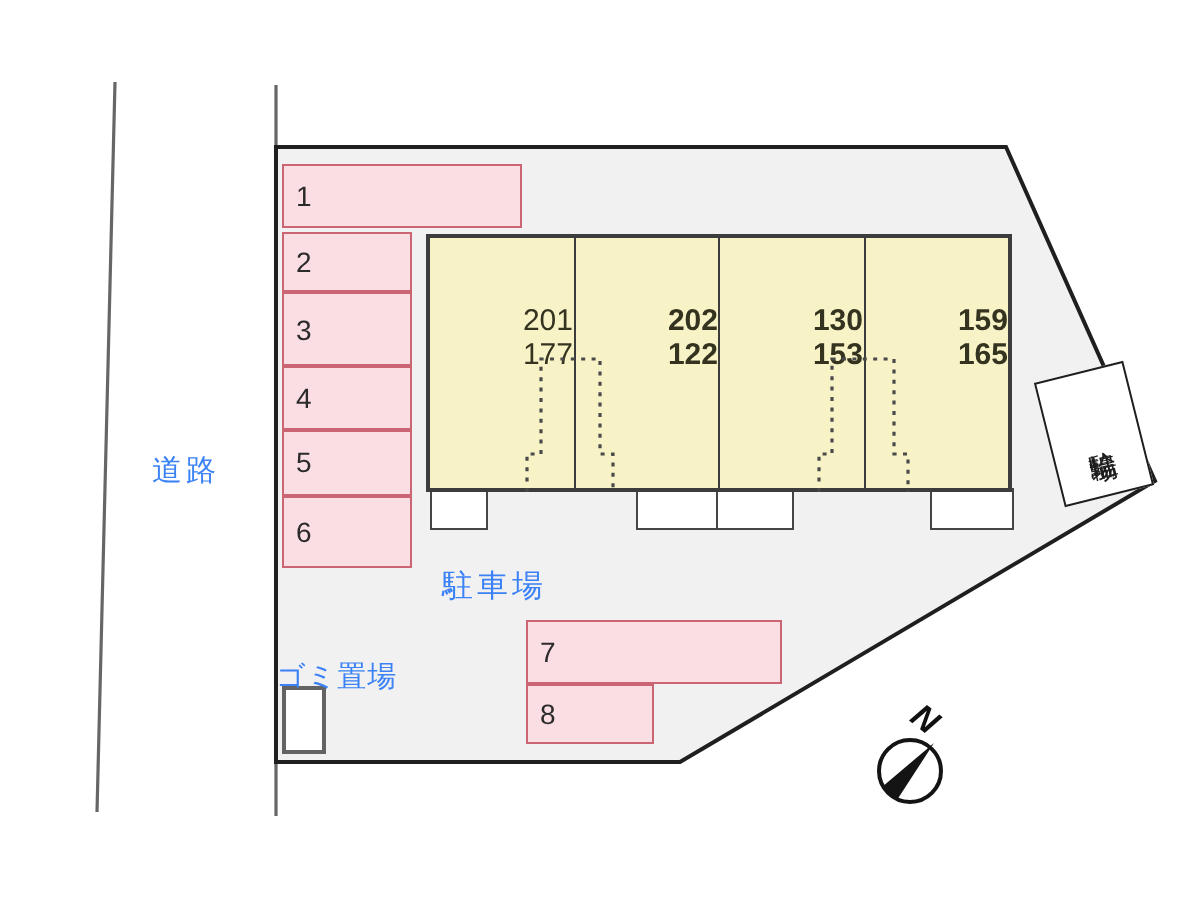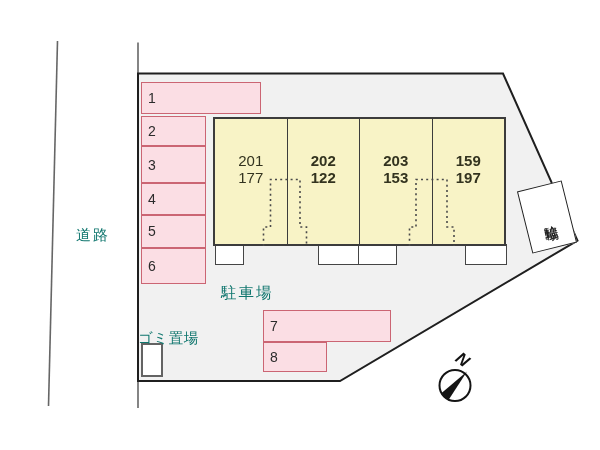"201" .unit-label { text-align: center -> right }
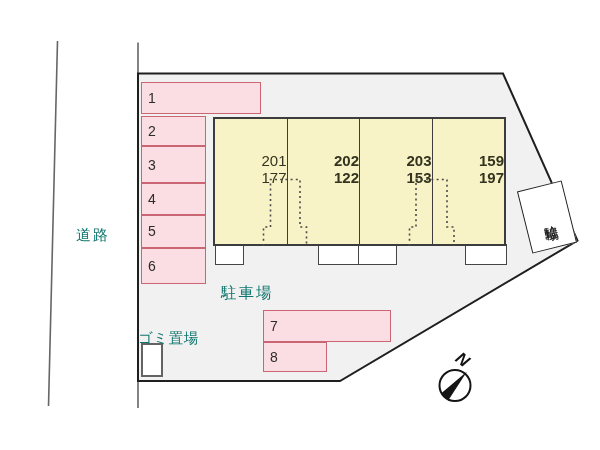"203" div { text: 203 -> 130 }
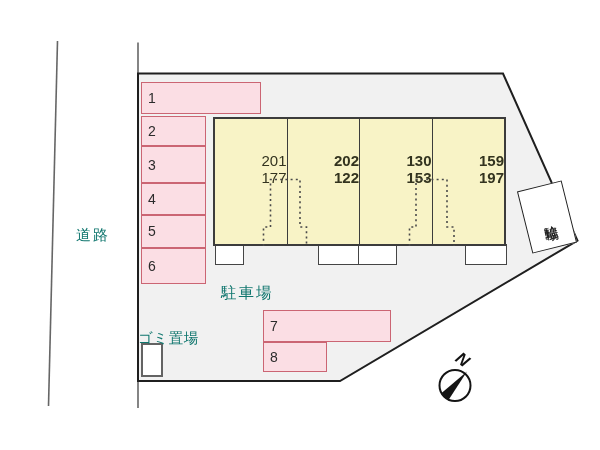"197" div { text: 197 -> 165 }
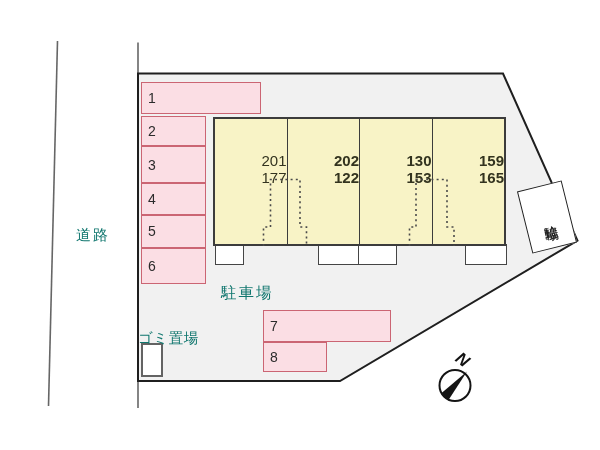"道路" .map-label { color: #0f766e -> #3b82f6 }
